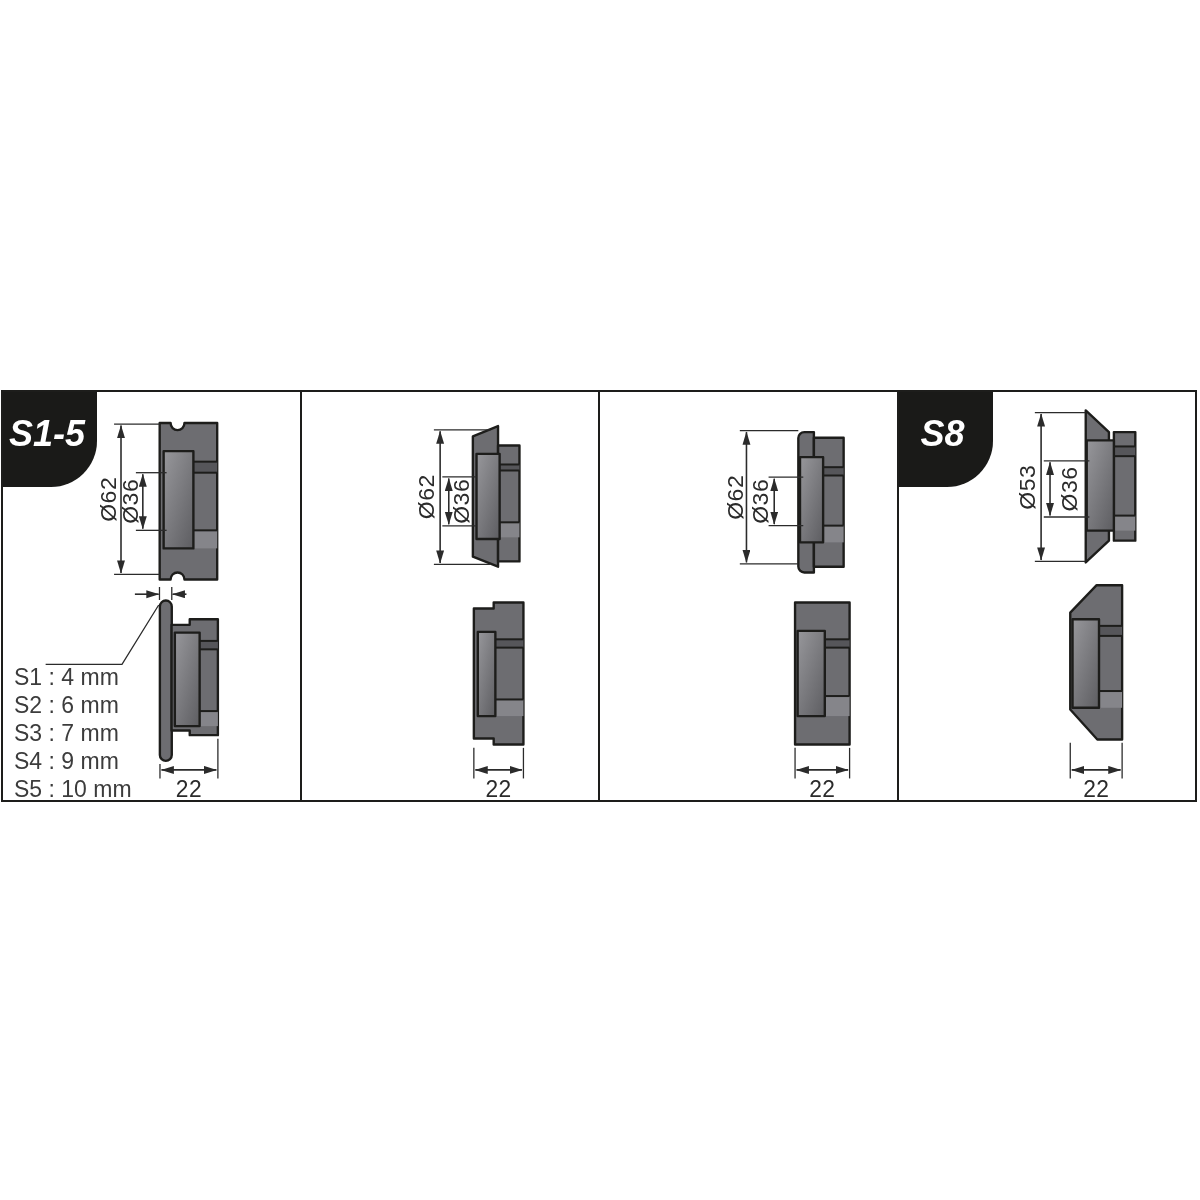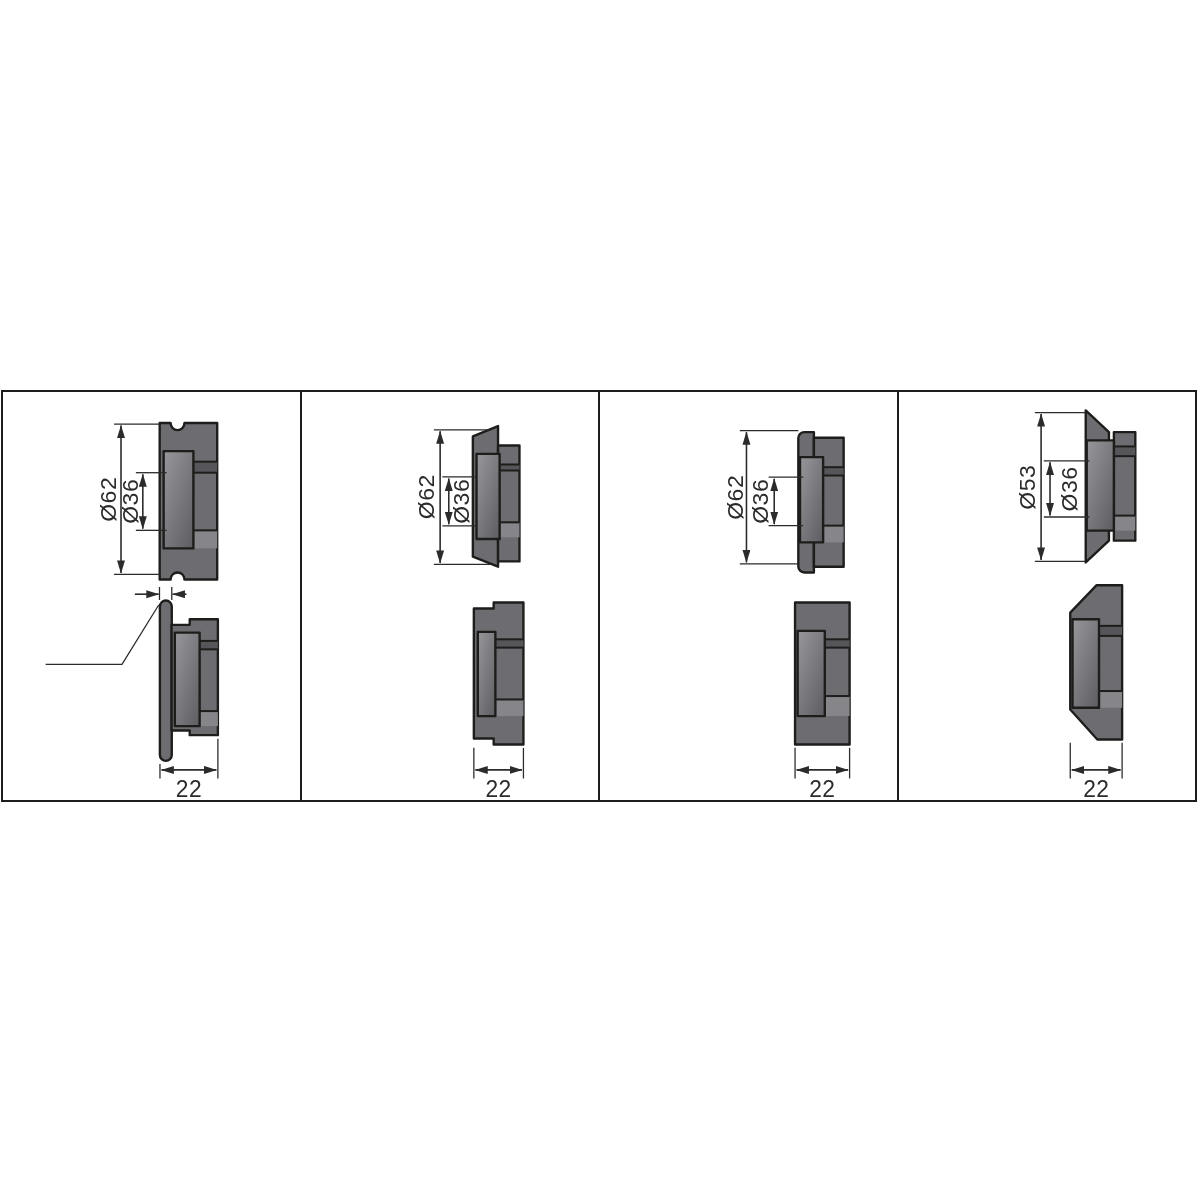"S1-5" div.tab { html: none -> <div> <span>S1-5</span> </div> }
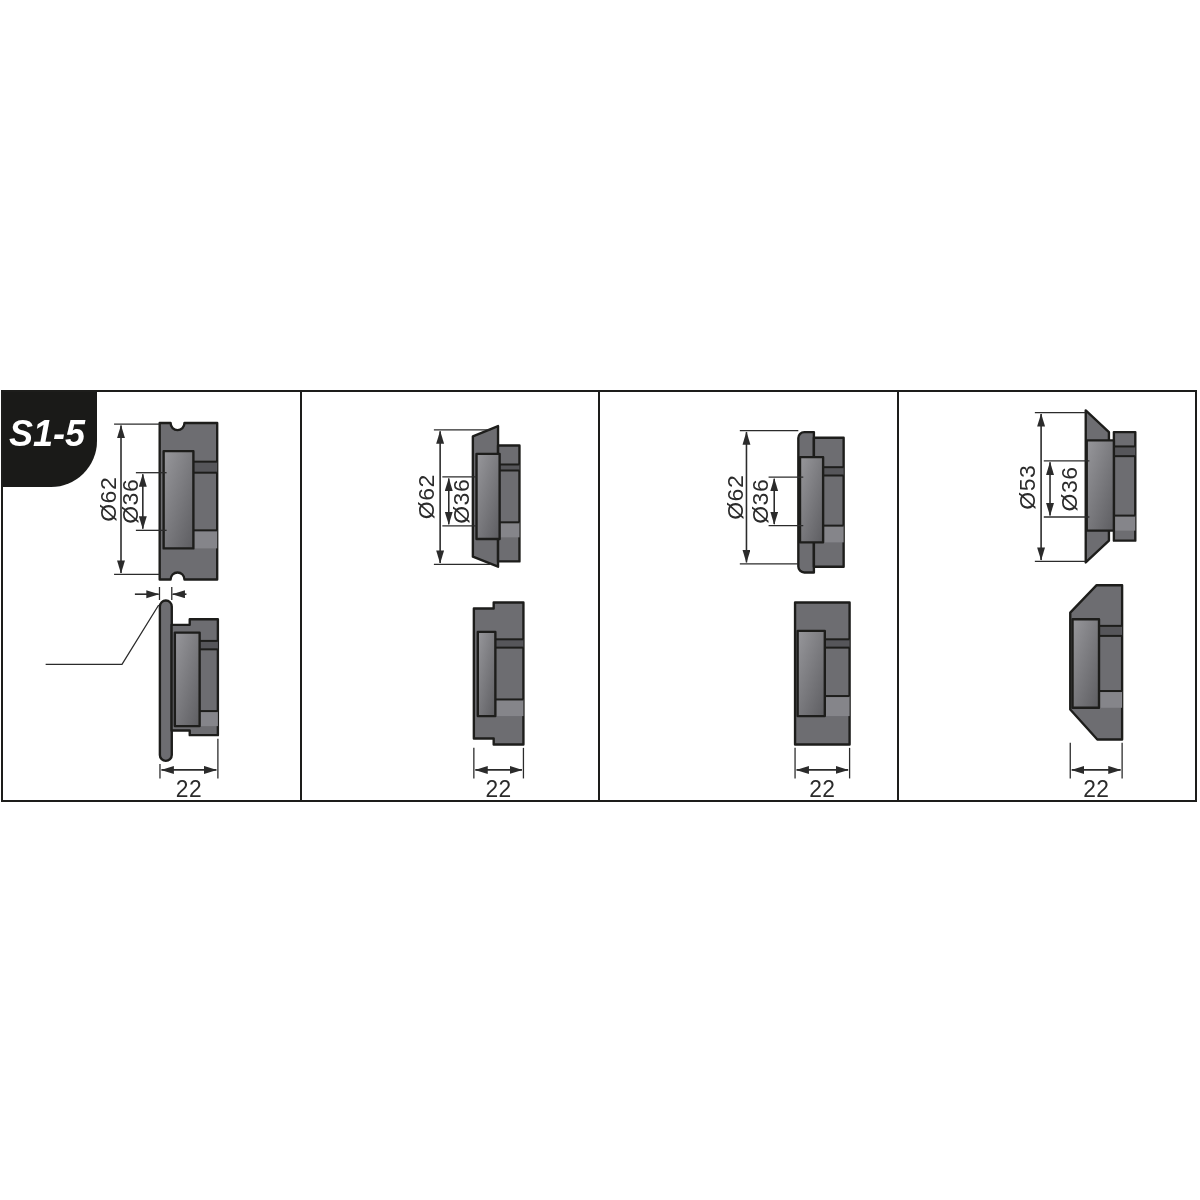"S8" div.tab { html: none -> <div> <span>S8</span> </div> }
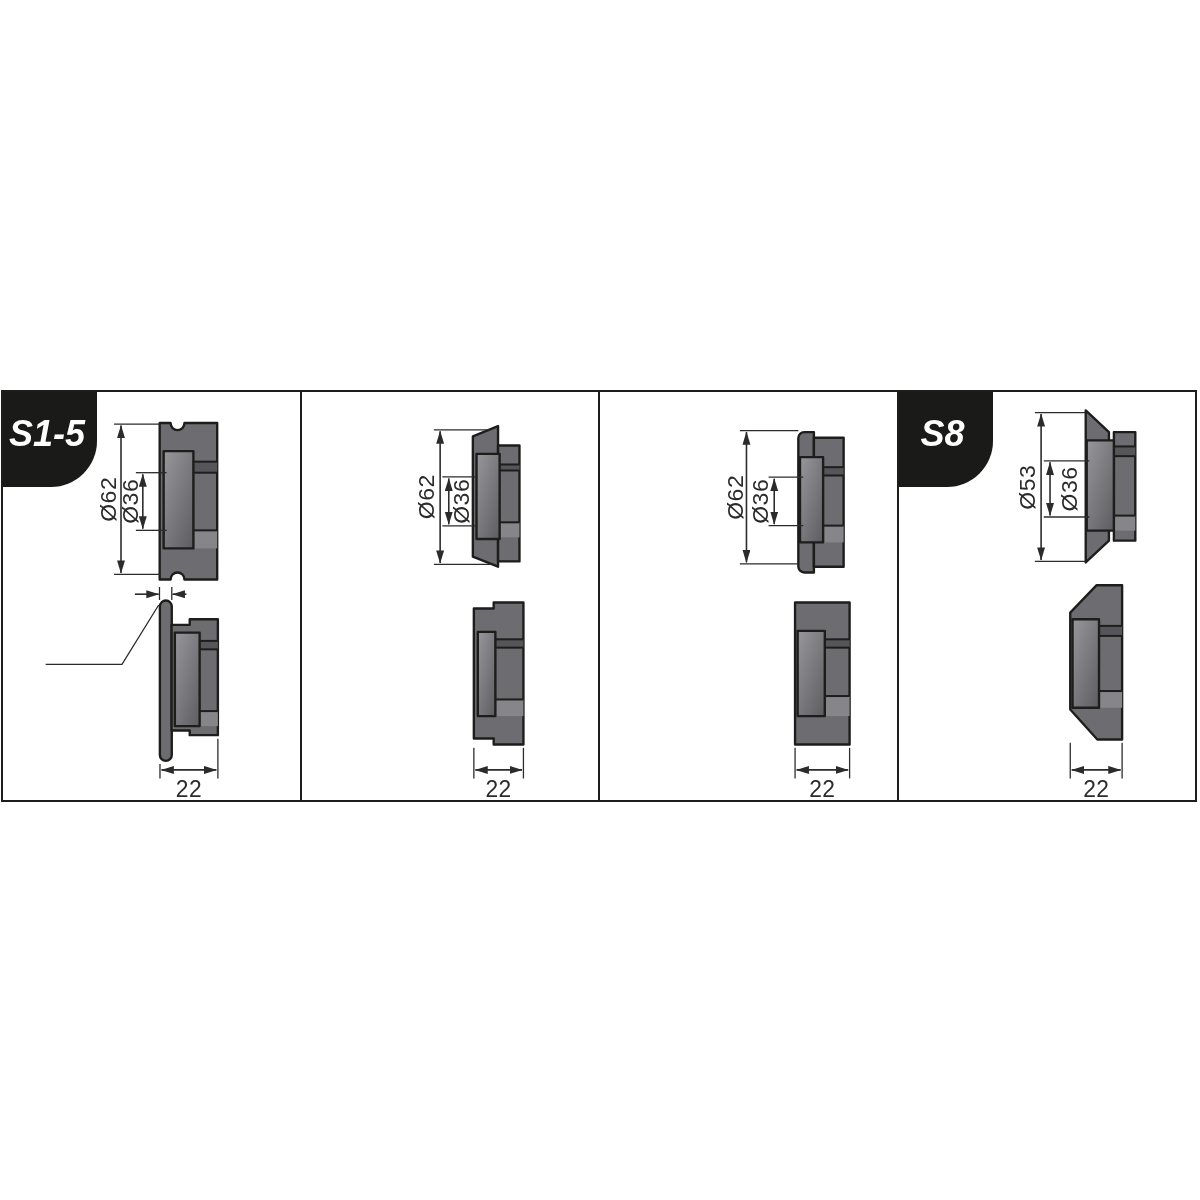"S1 : 4 mm" div.s-list { html: none -> <div> <div>S1 : 4 mm</div> <div>S2 : 6 mm</div> <div>S3 : 7 mm</div> <div>S4 : 9 mm</div> <div>S5 : 10 mm</div> </div> }
